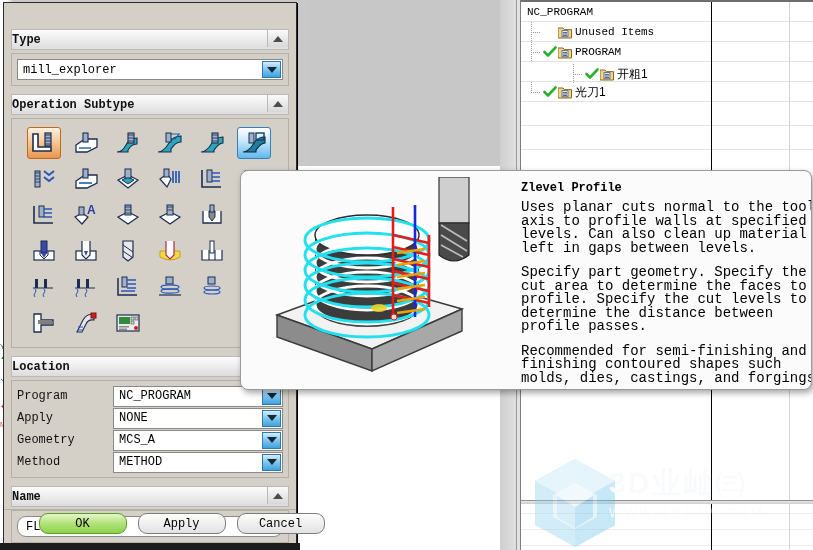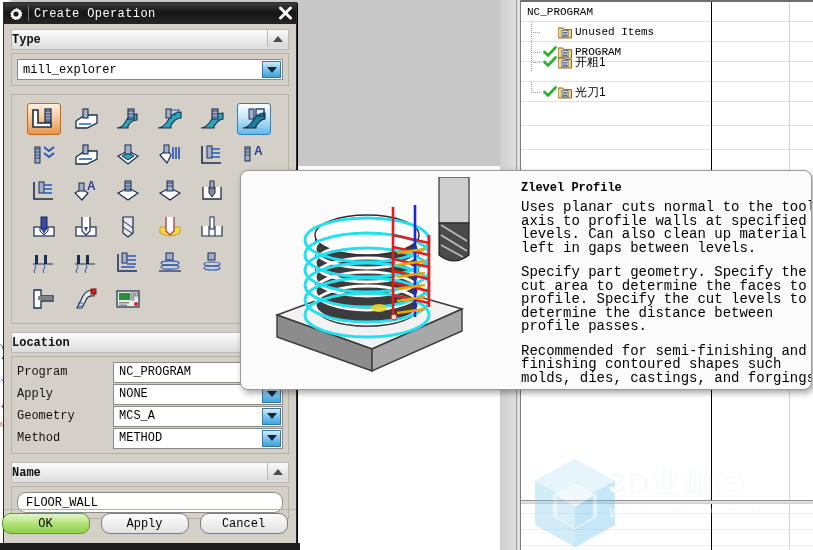"Create Operation" div { html: <div> <span> <svg> <circle></circle> <path></path> <circle></circle> </svg> </span> <span></span> <span>Create Operation</span> <span> <svg> <path></path> </svg> </span> </div> -> none }
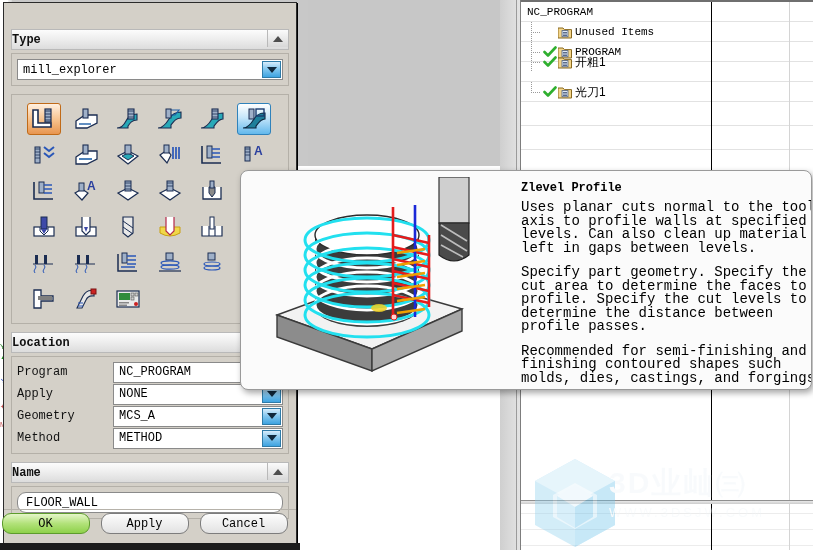"开粗1" div.tree-row { padding-left: none -> 42px; top: 52px -> 64px }
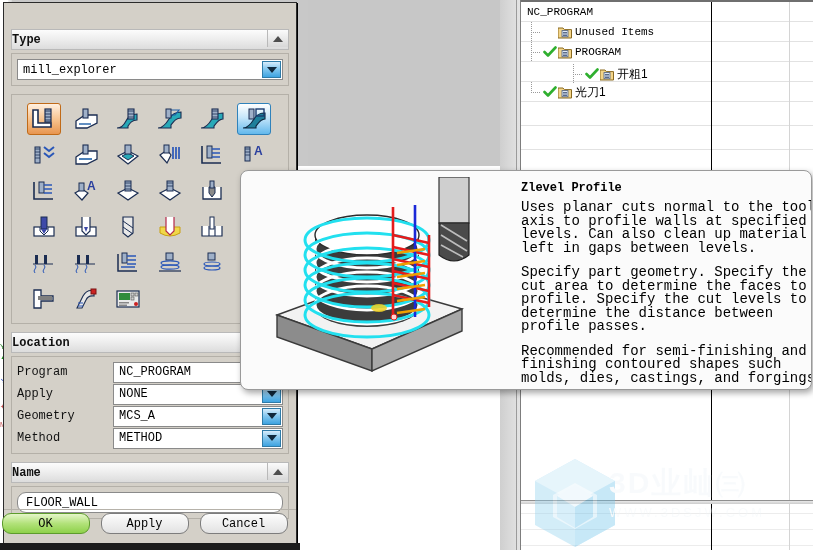"Operation Subtype" div.section-hd { html: none -> <div> <span>Operation Subtype</span> <span> <span></span> </span> </div> }
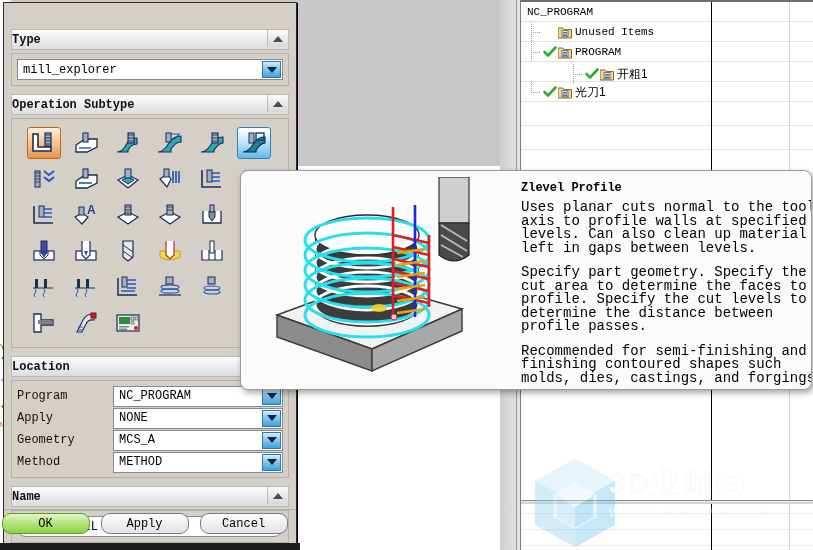"OK" #dialog-buttons { padding-left: none -> 37px }
